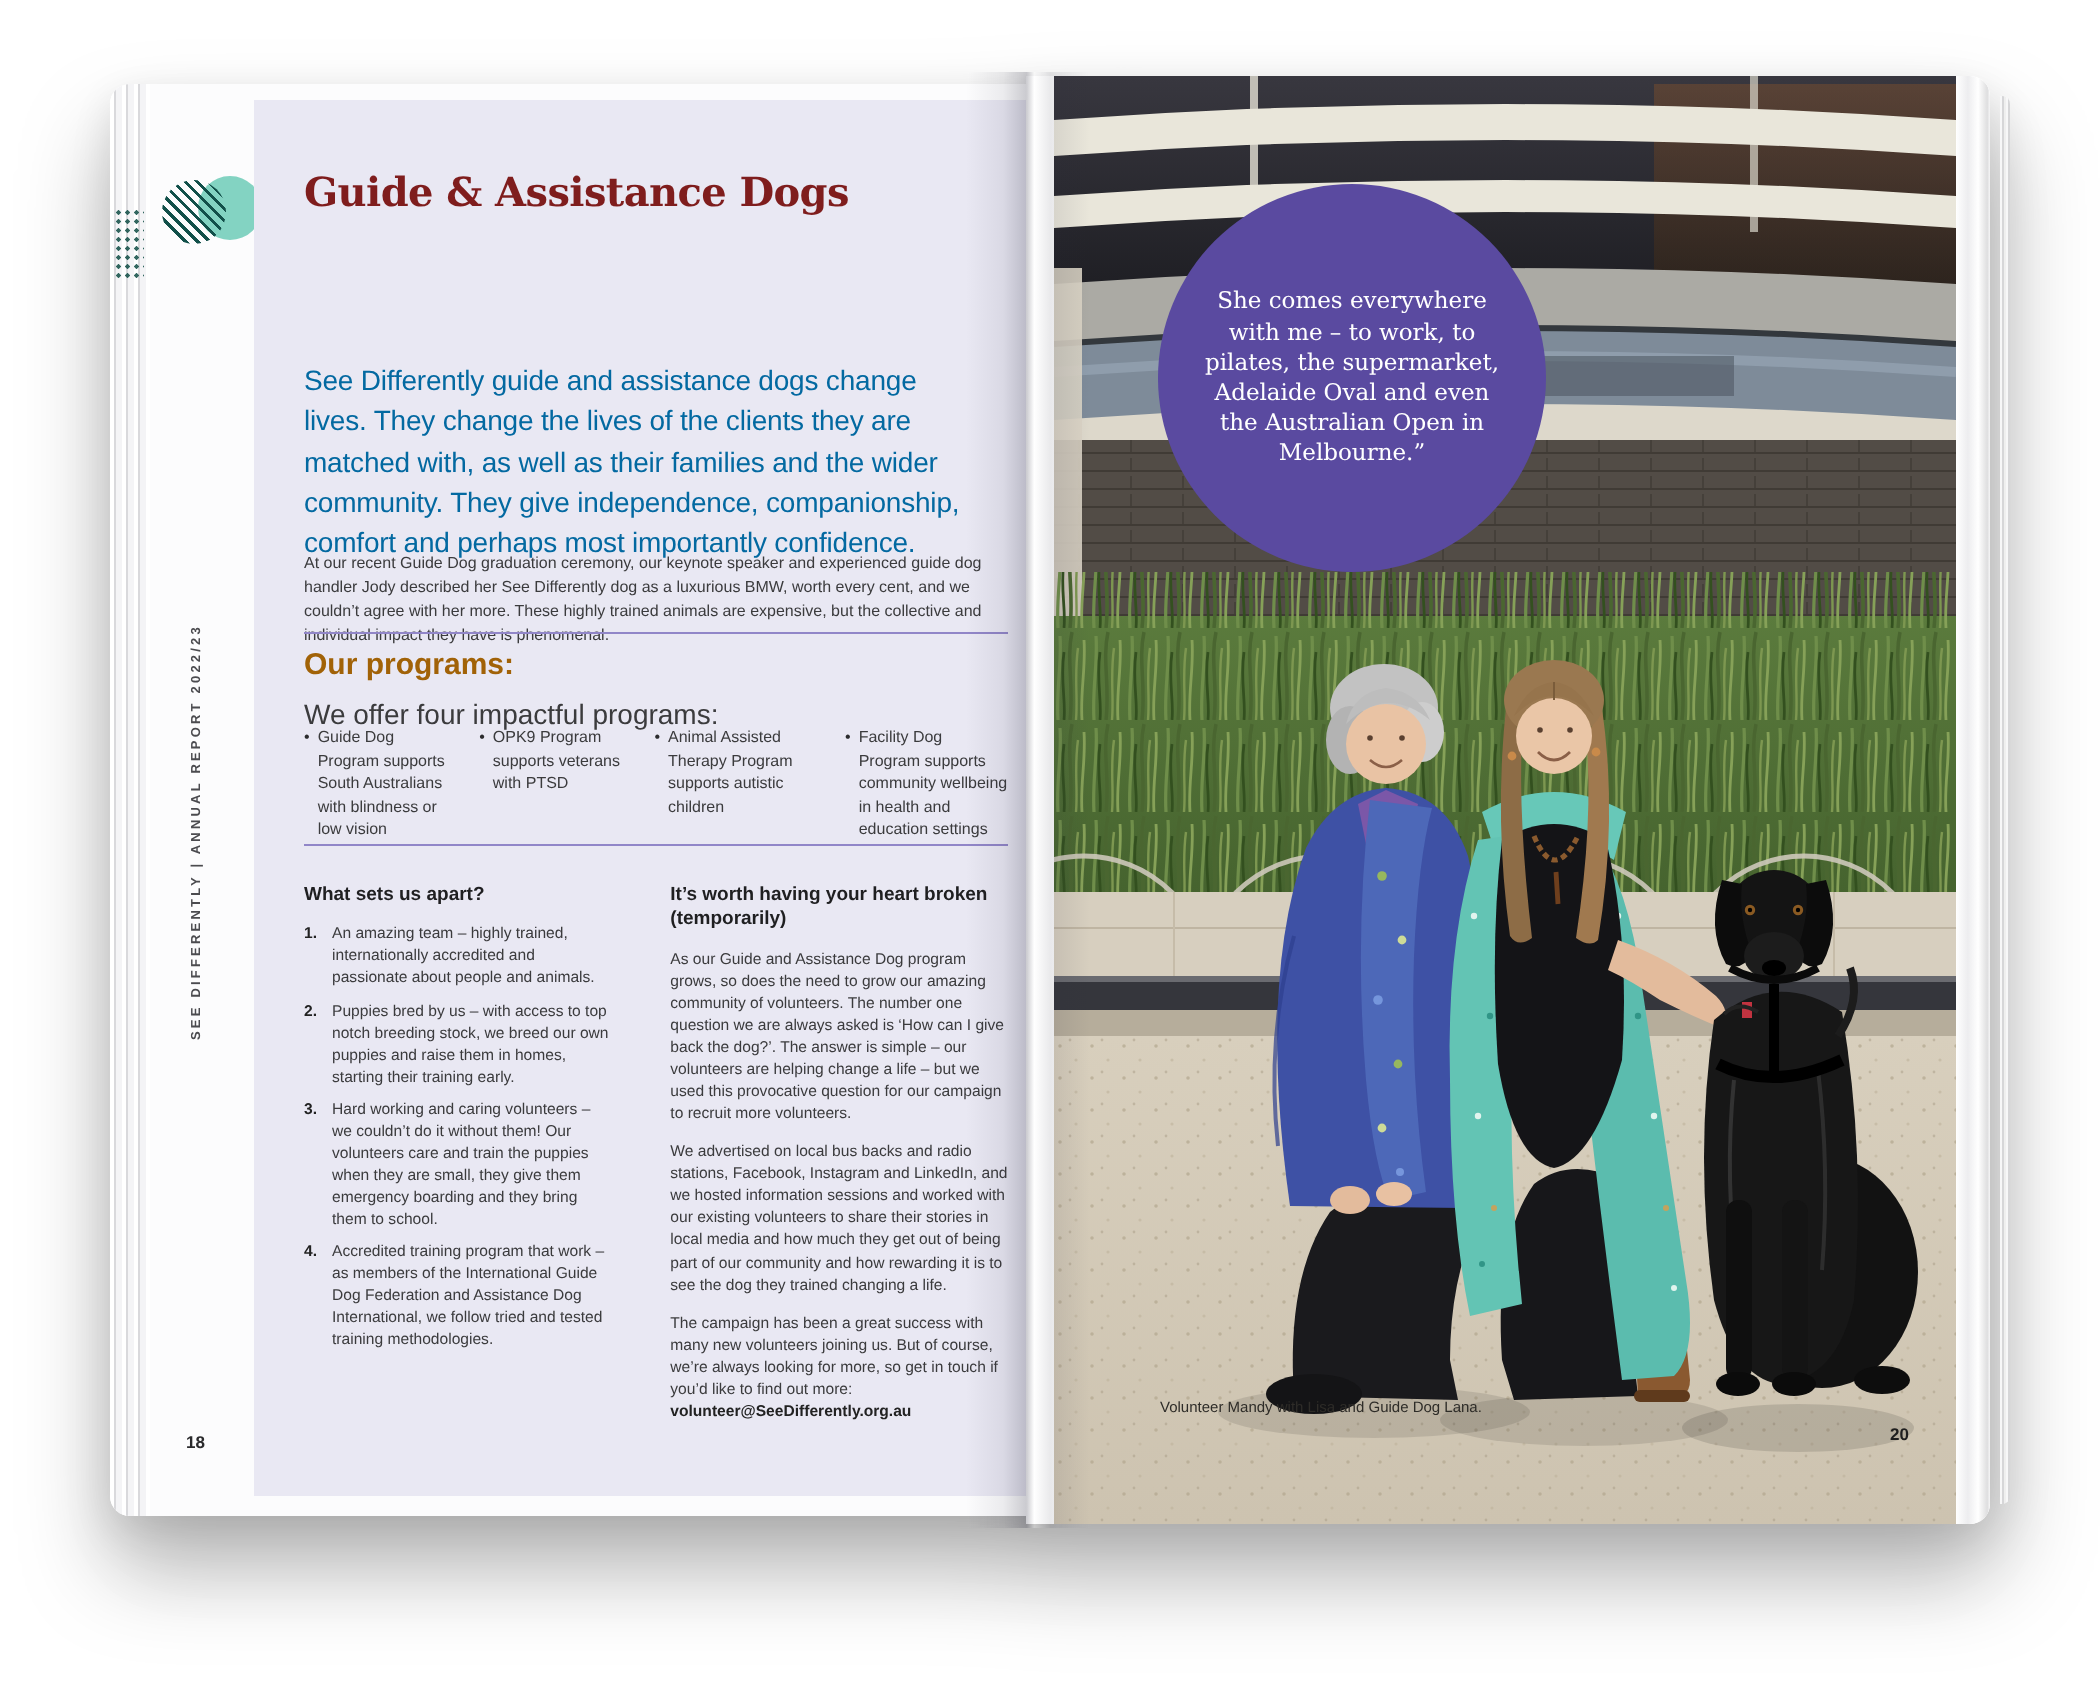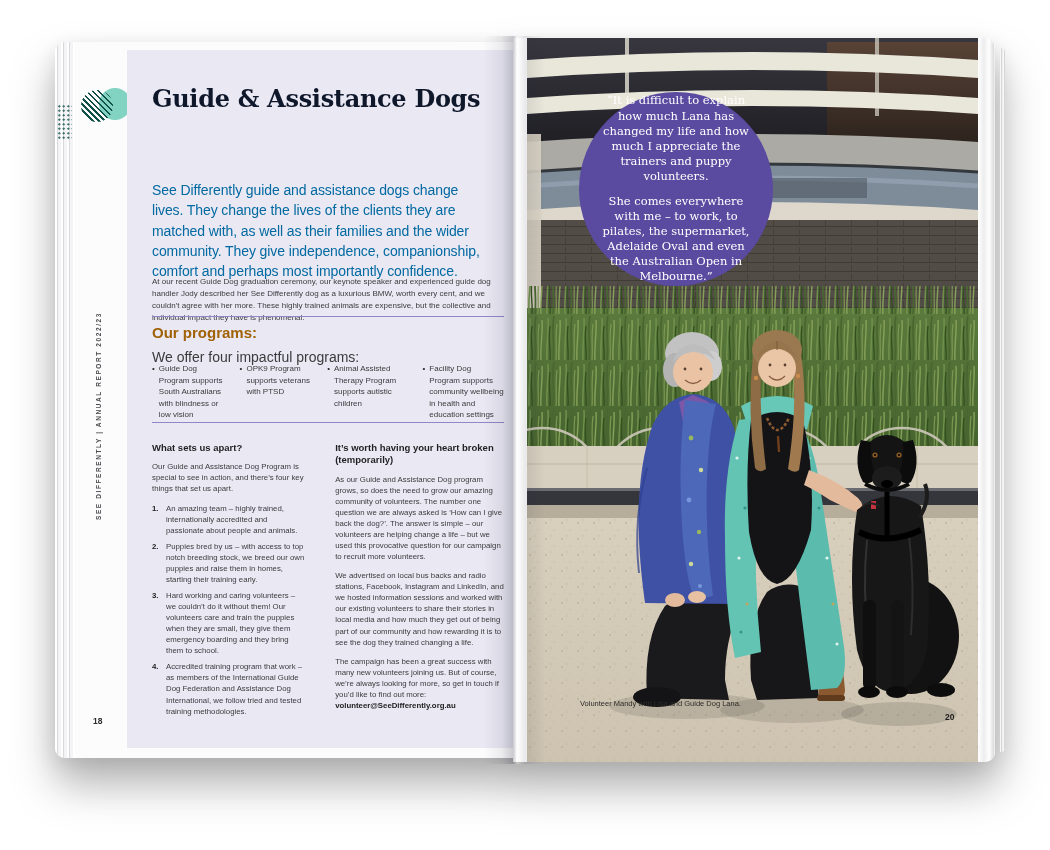"Guide & Assistance Dogs" .title { color: #0f172a -> #7f1d1d; font-size: 24px -> 20px }
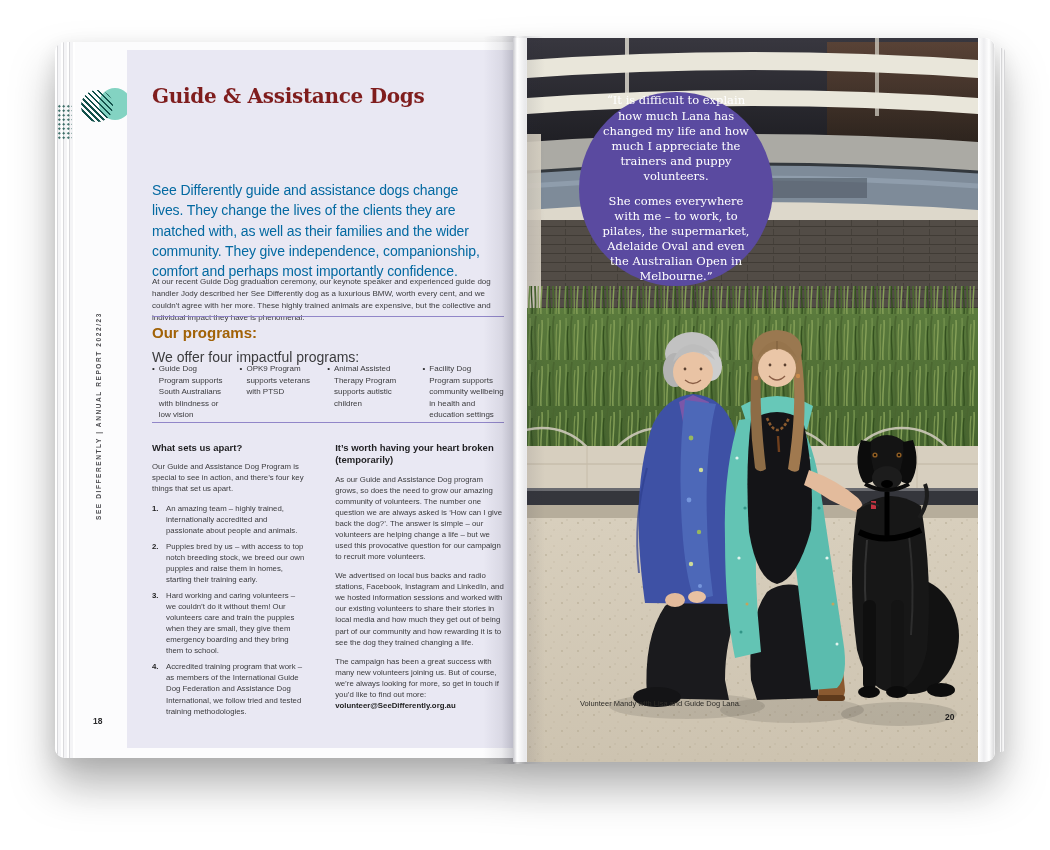"“It is difficult to explain" p { html: <p>“It is difficult to explain how much Lana has changed my life and how much I appreciate the trainers and puppy volunteers.</p> -> none }
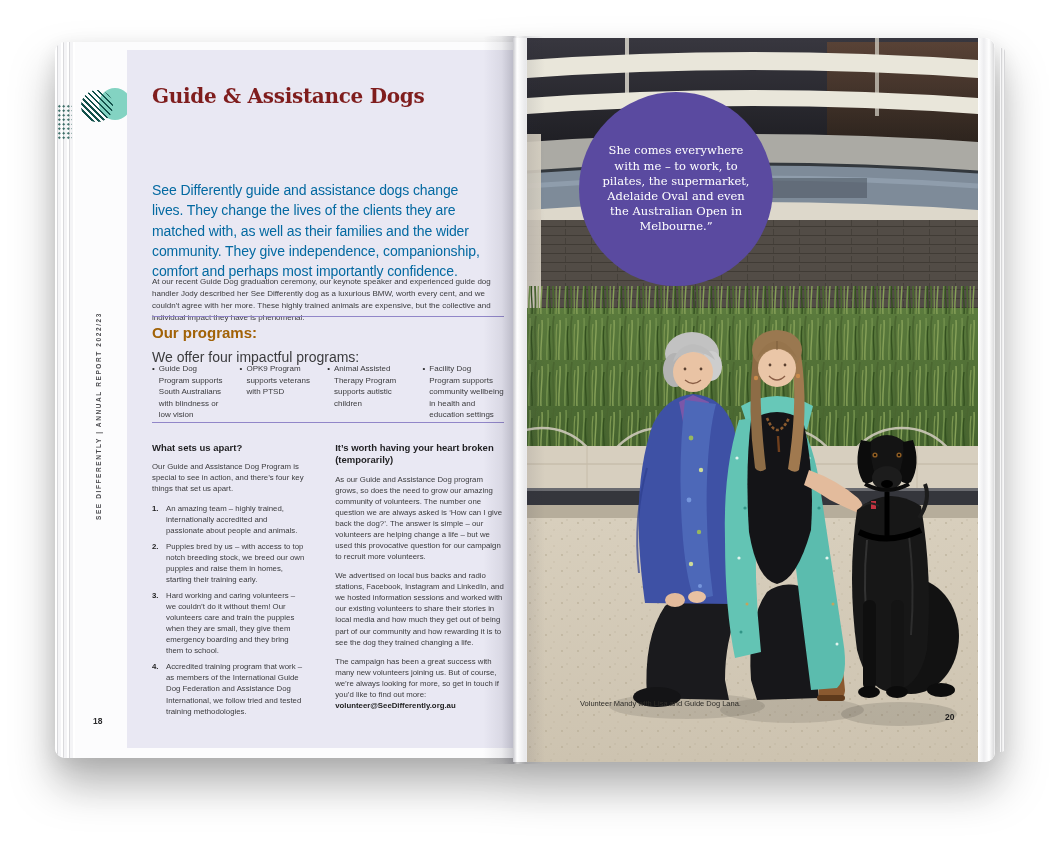"Our Guide and Assistance Dog" p { html: <p>Our Guide and Assistance Dog Program is special to see in action, and there’s four key things that set us apart.</p> -> none }
